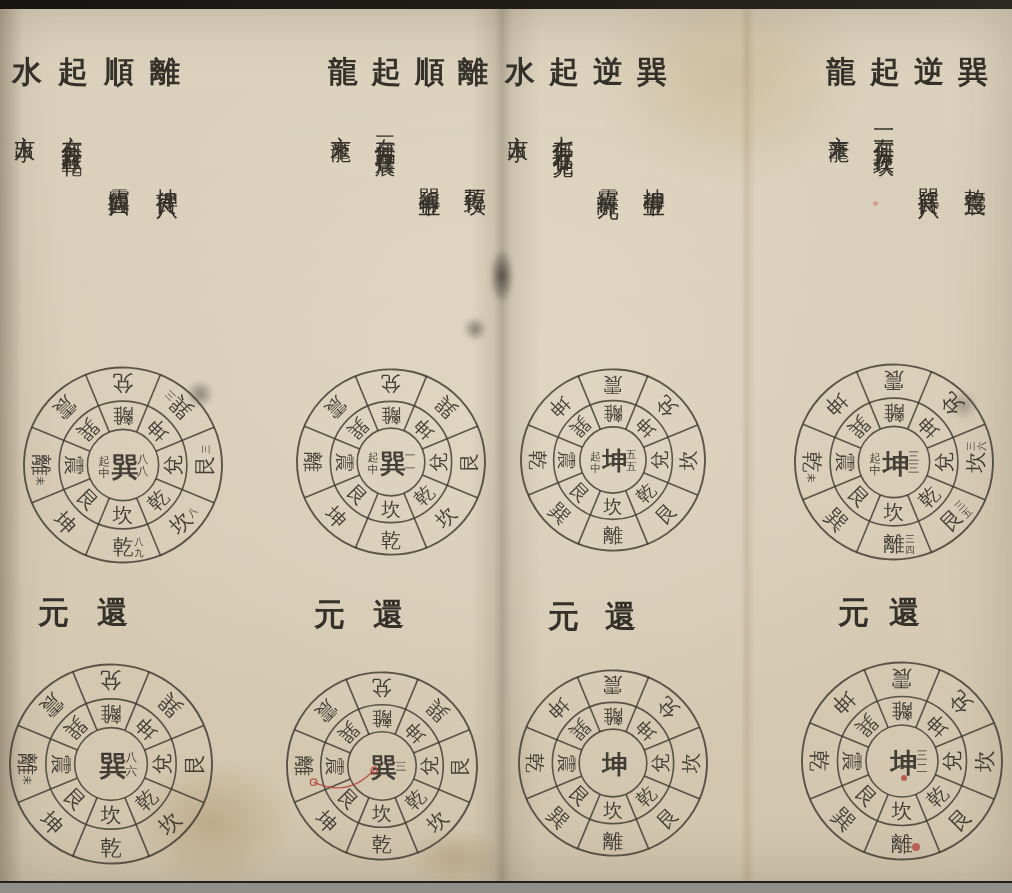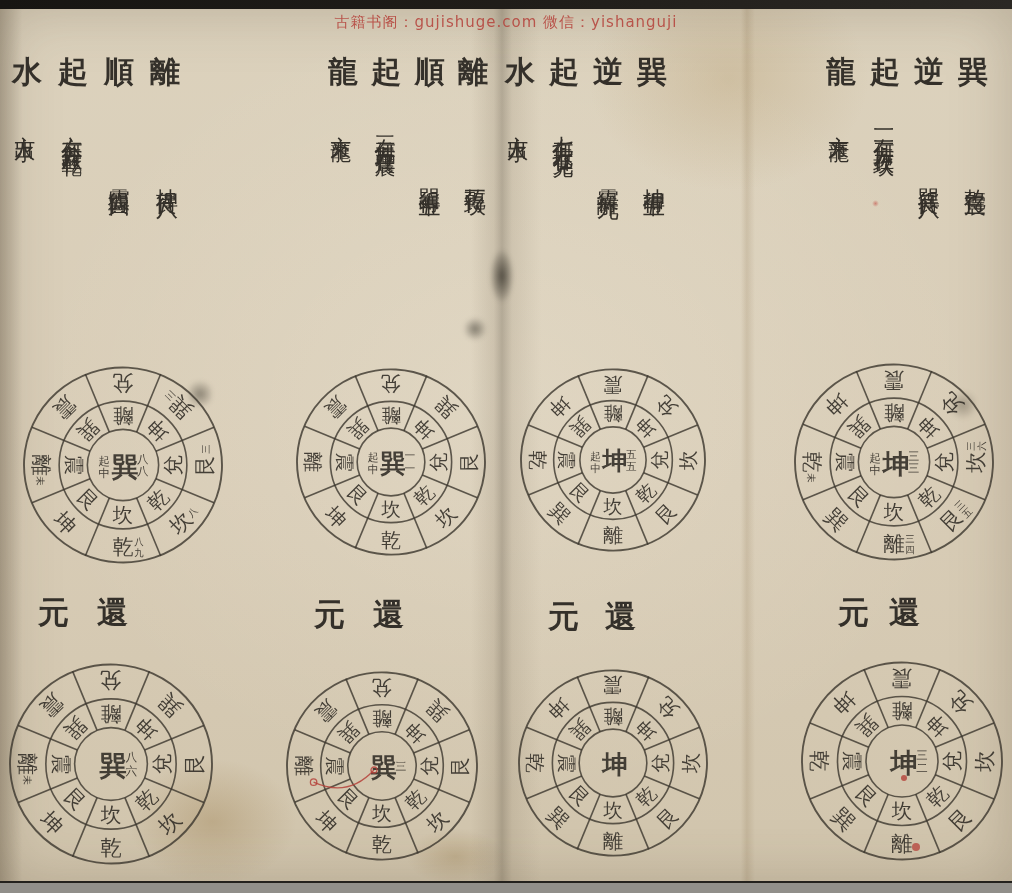"古籍书阁：gujishuge.com 微信：yishanguji" div.watermark { html: <div>古籍书阁：gujishuge.com 微信：yishanguji</div> -> none }
